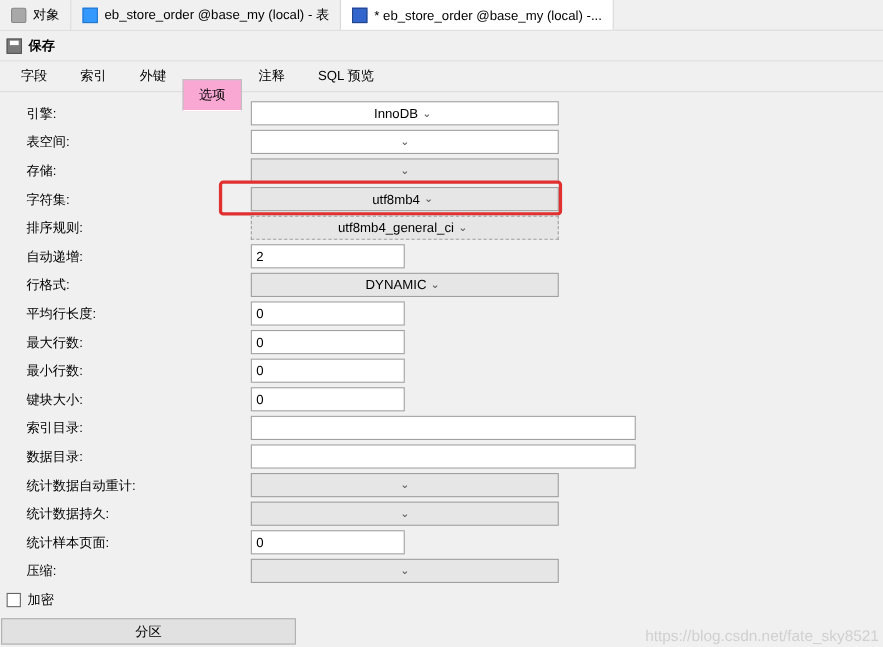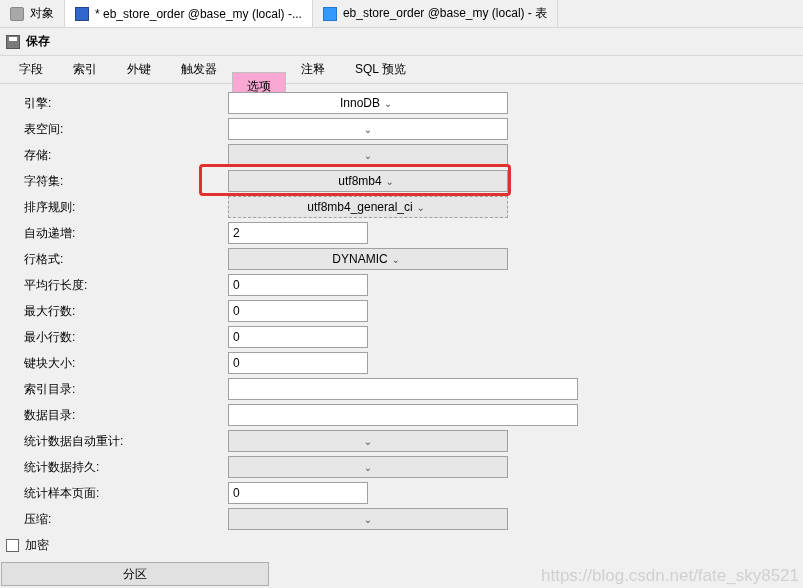"* eb_store_order @base_my (local) -..." div.top-tab { order: before "eb_store_order @base_my (local) - 表" -> after "eb_store_order @base_my (local) - 表" }
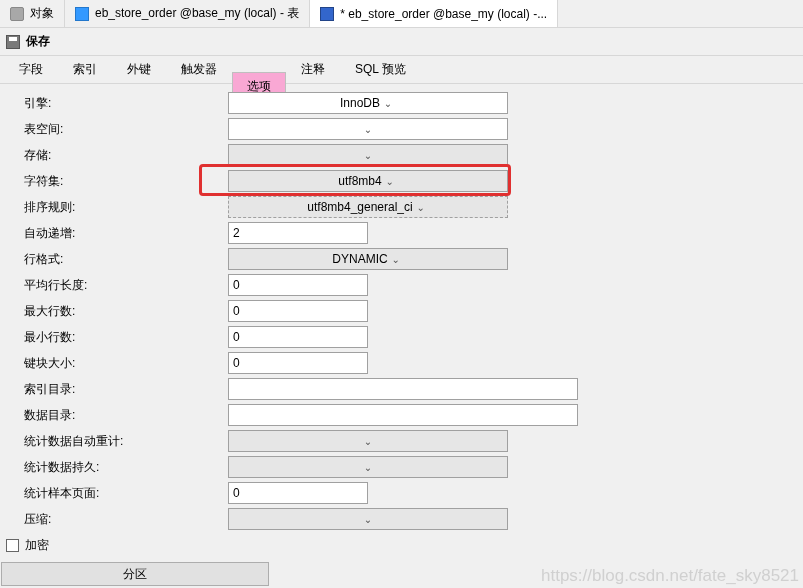"触发器" div.sub-tab { html: <div>触发器</div> -> none }
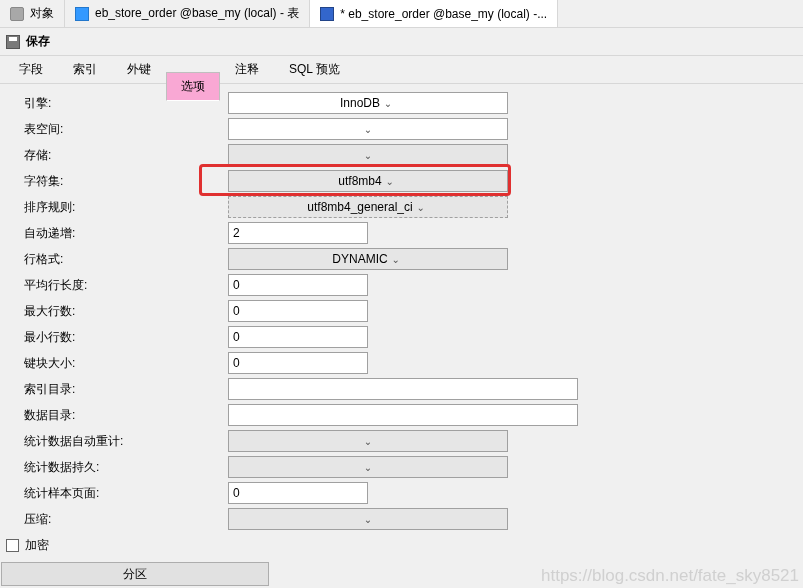"https://blog.csdn.net/fate_sky8521" .watermark { font-size: 17px -> 14px }
